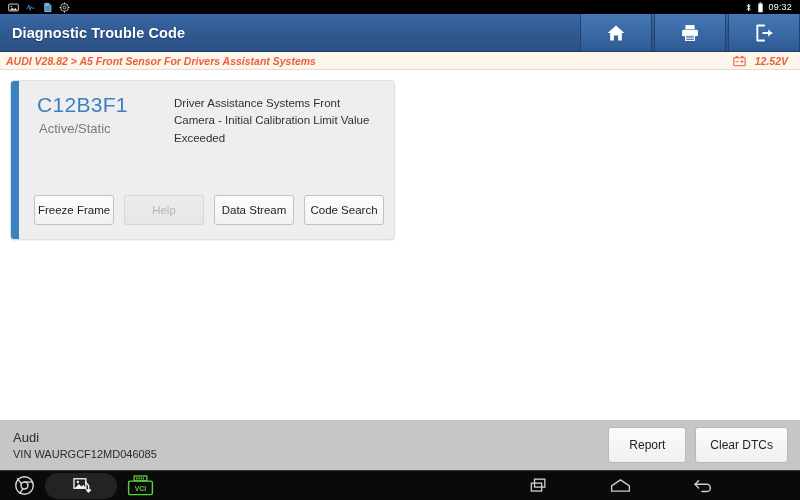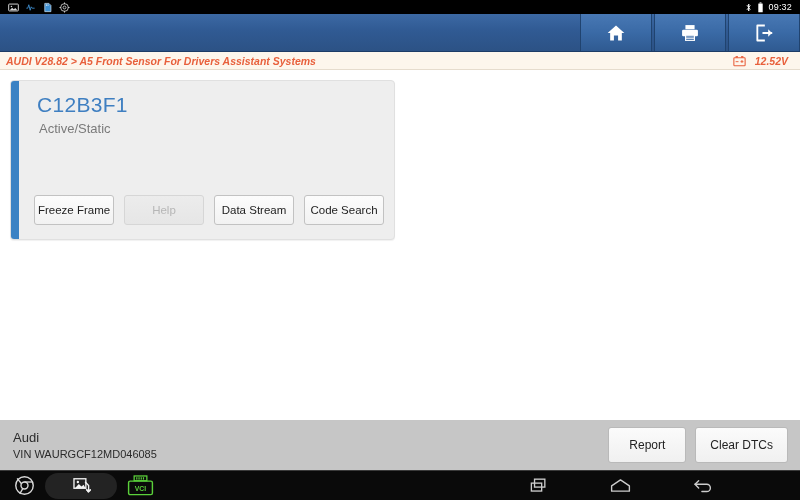"Diagnostic Trouble Code" div.title { html: none -> <div>Diagnostic Trouble Code</div> }
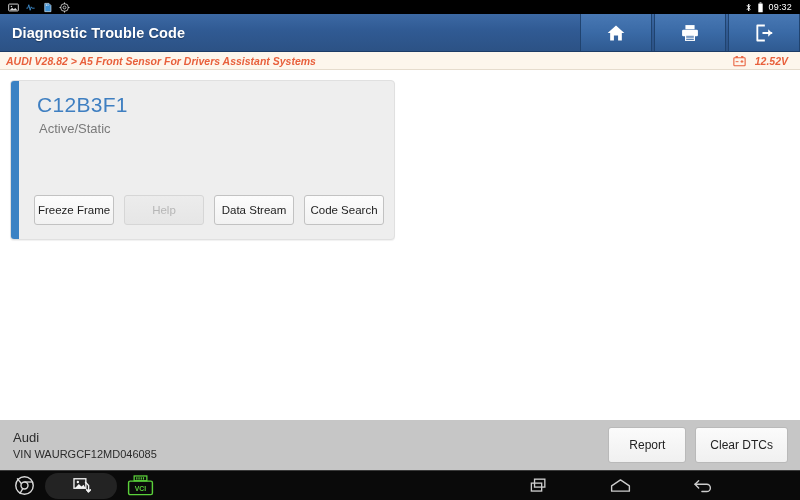"Driver Assistance Systems Front Camera" div.dtc-desc { html: none -> <div>Driver Assistance Systems Front Camera - Initial Calibration Limit Value Exceeded</div> }
